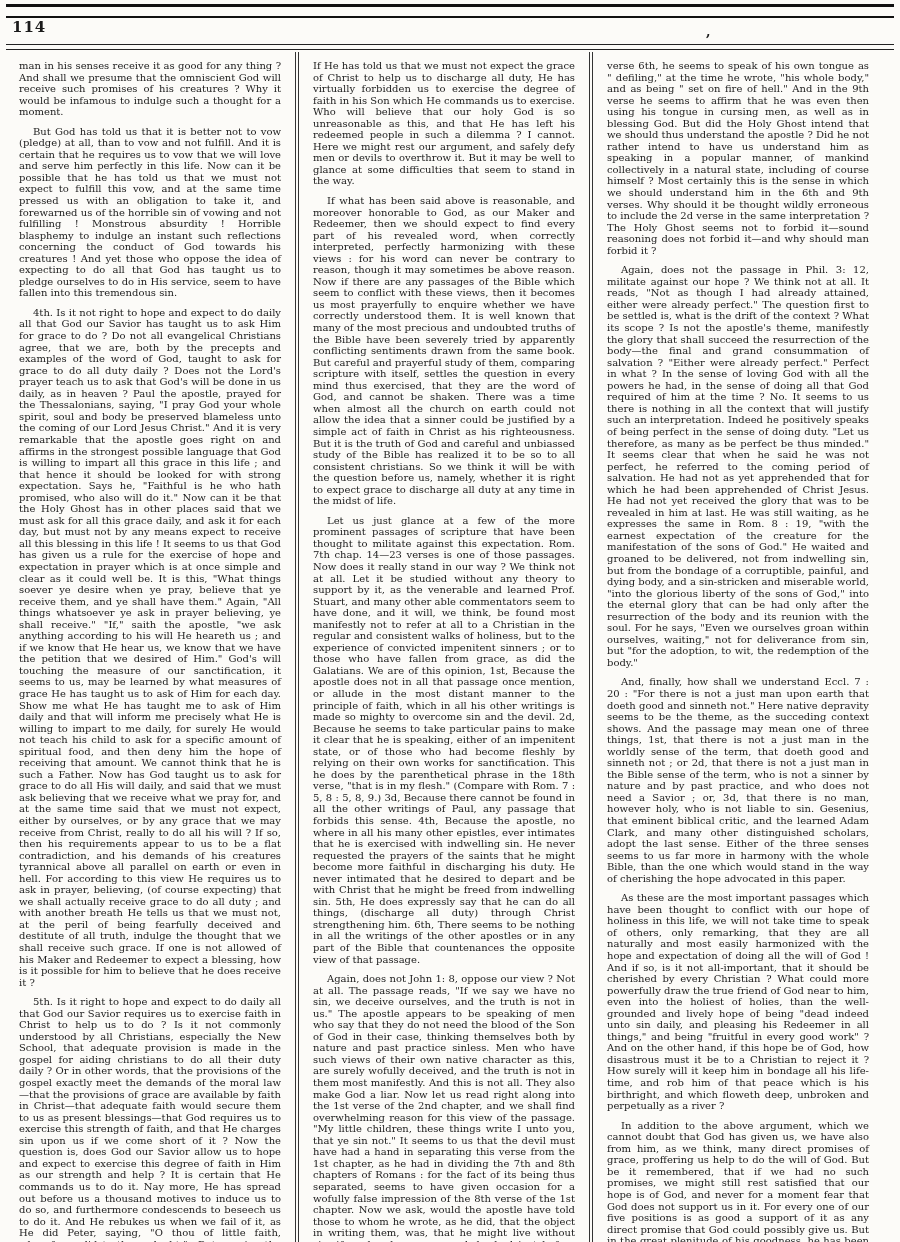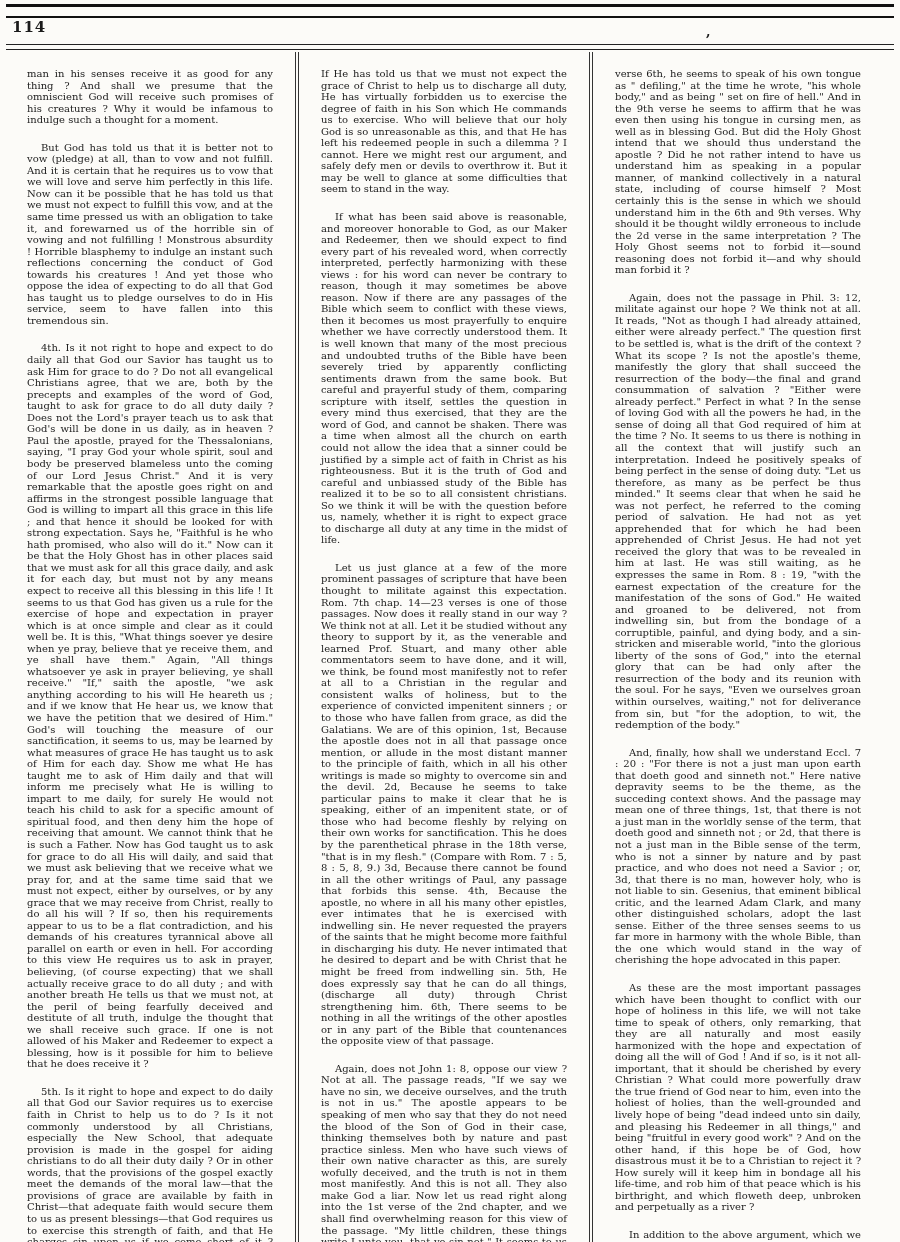"man in his senses receive" .col p { margin: 16px -> 8px }
